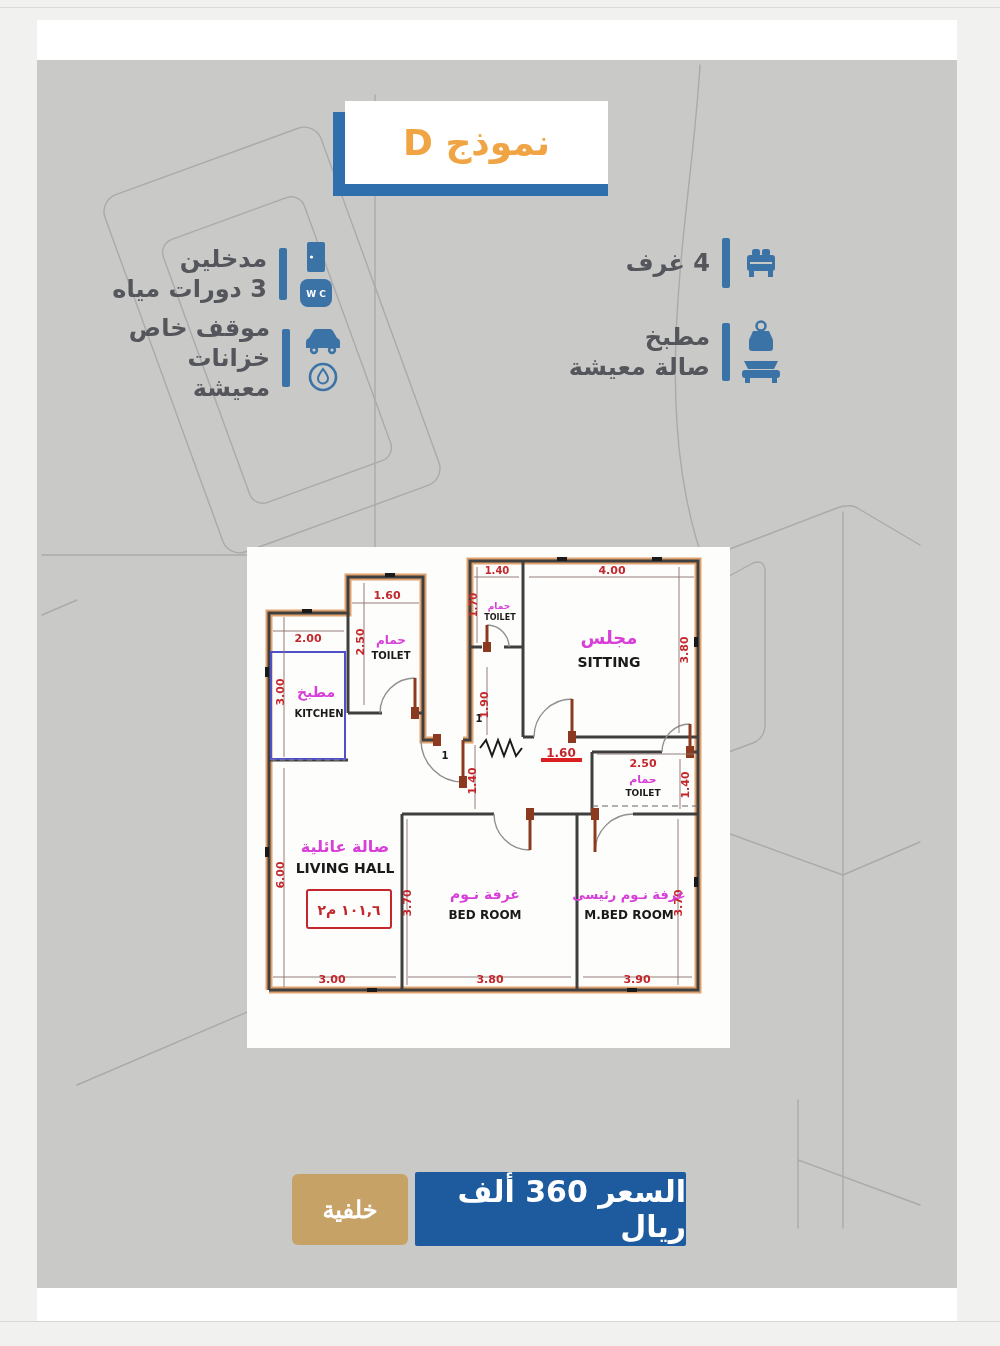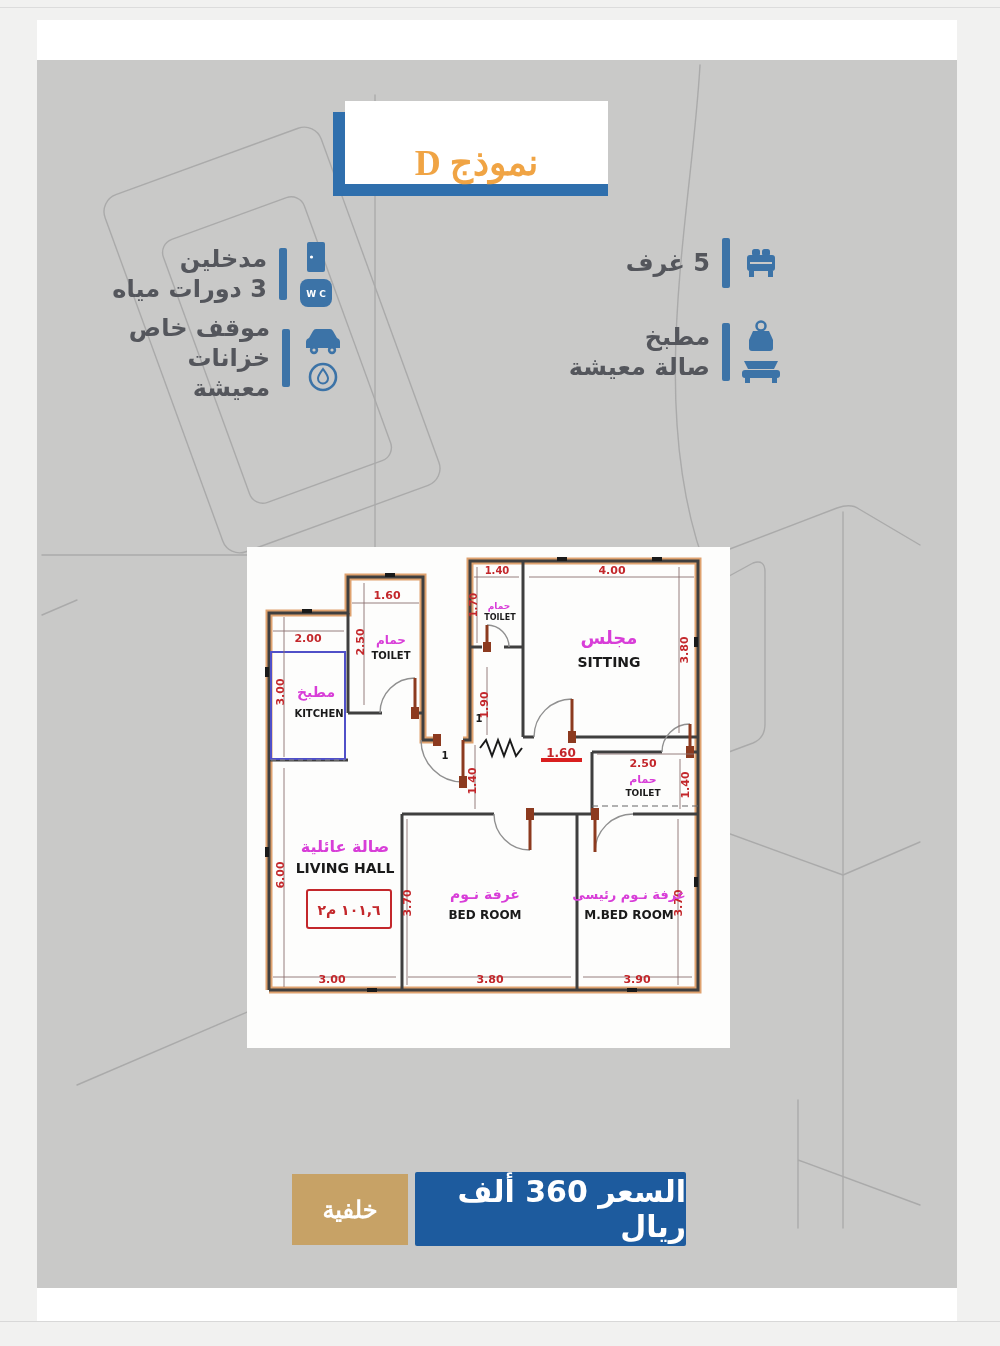"نموذج D" .title-card { align-items: flex-end -> center; font-family: Liberation Serif, serif -> none }
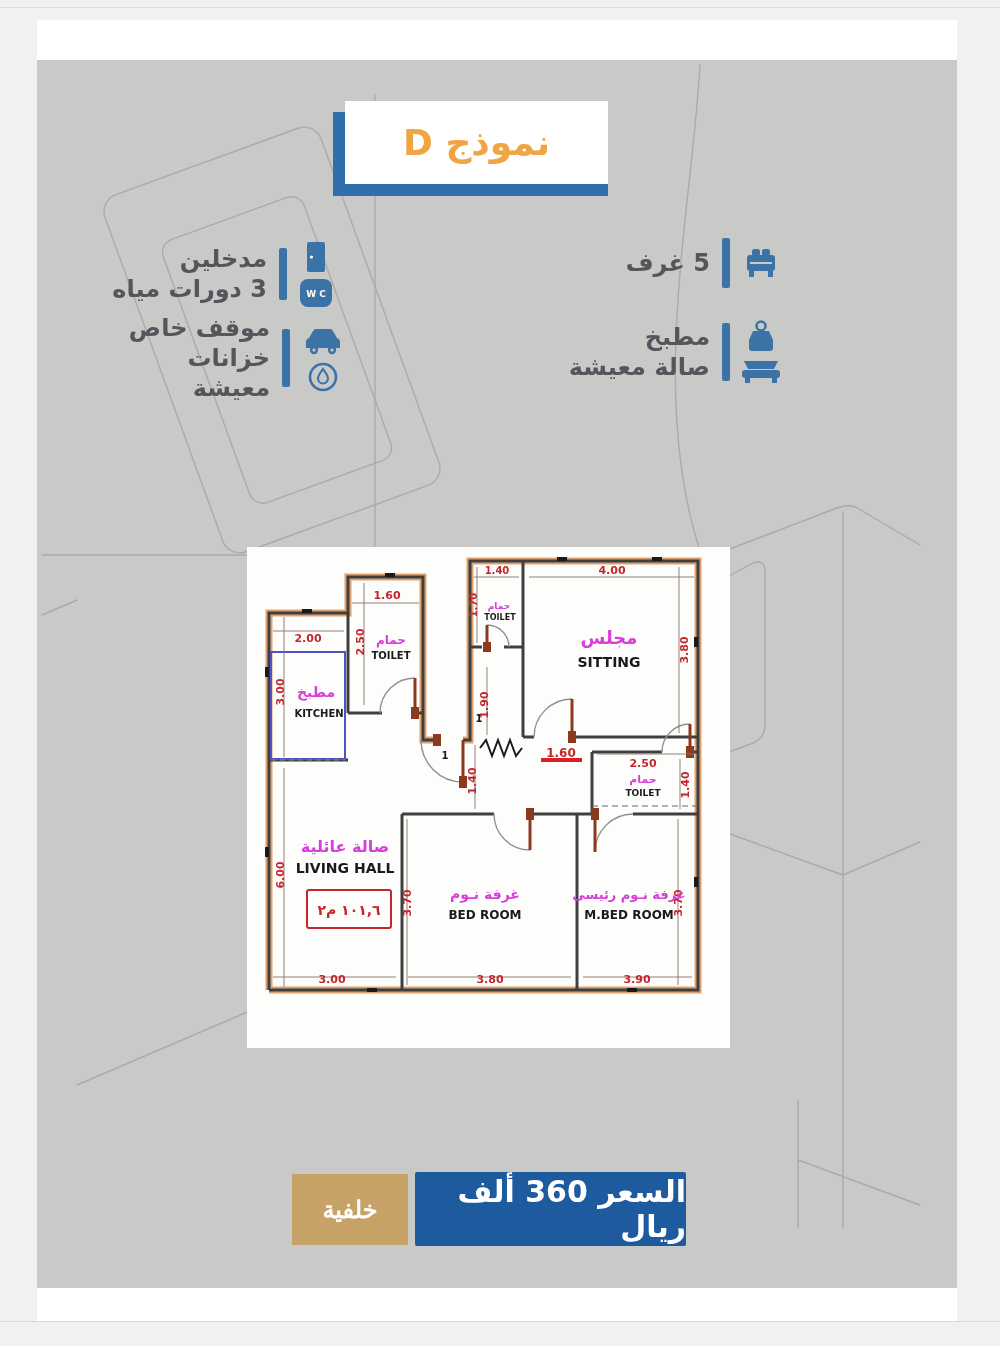"5 غرف" div.f-line1 { text: 5 -> 4 }
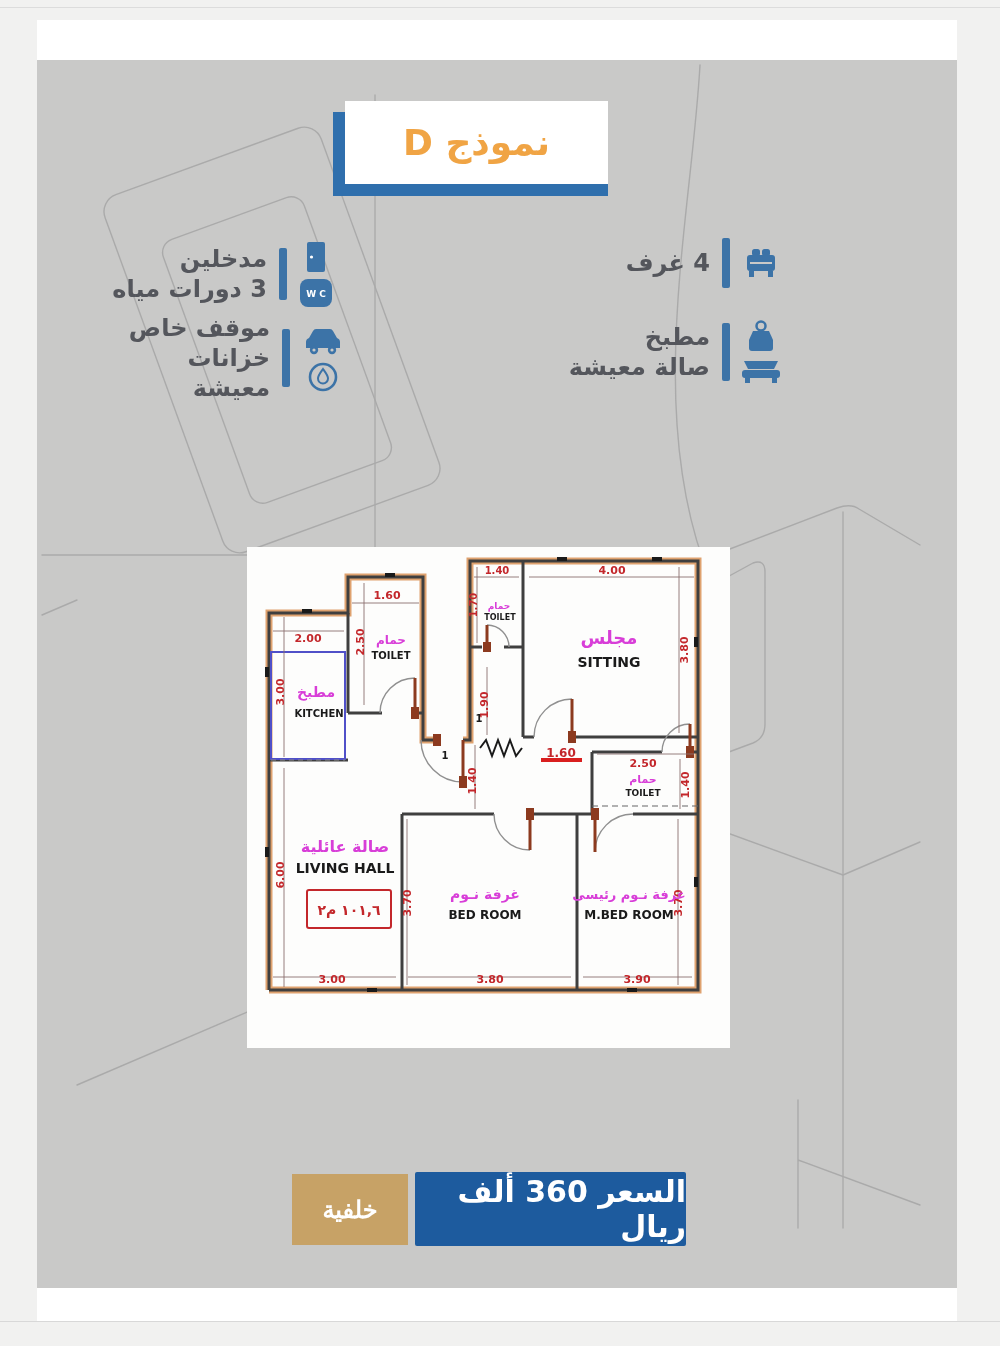"خلفية" .bg-btn { border-radius: 0 -> 6px }
